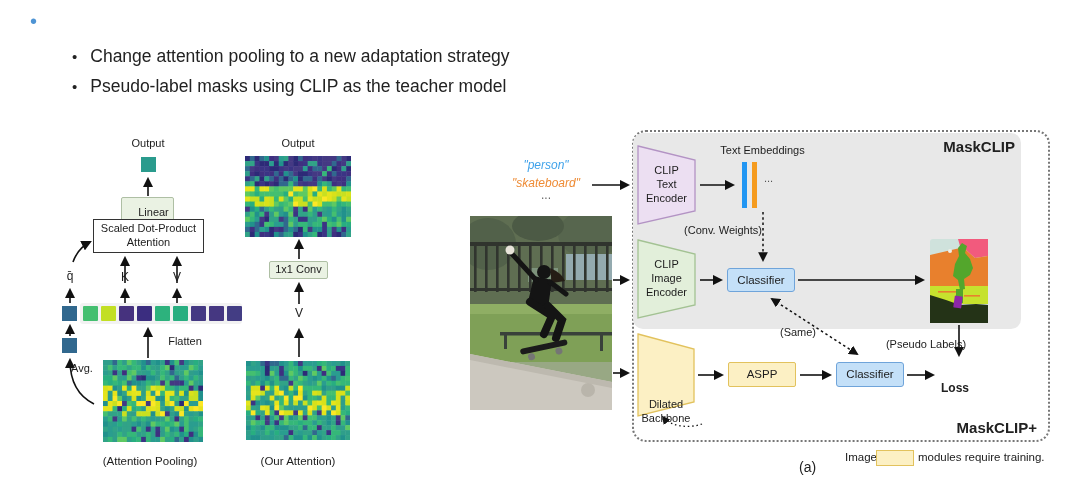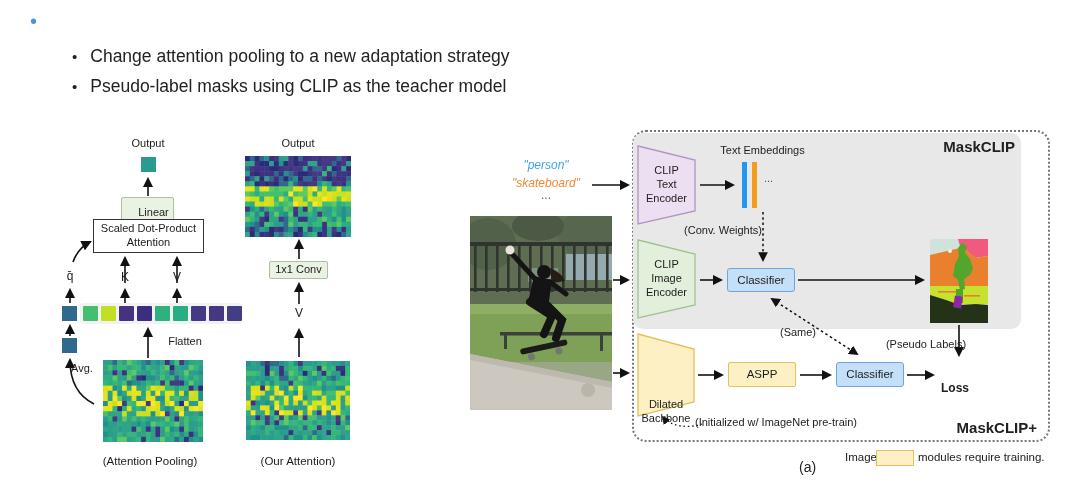"(Initialized w/ ImageNet pre-train)" div.abs { html: <div>(Initialized w/ ImageNet pre-train)</div> -> none }
